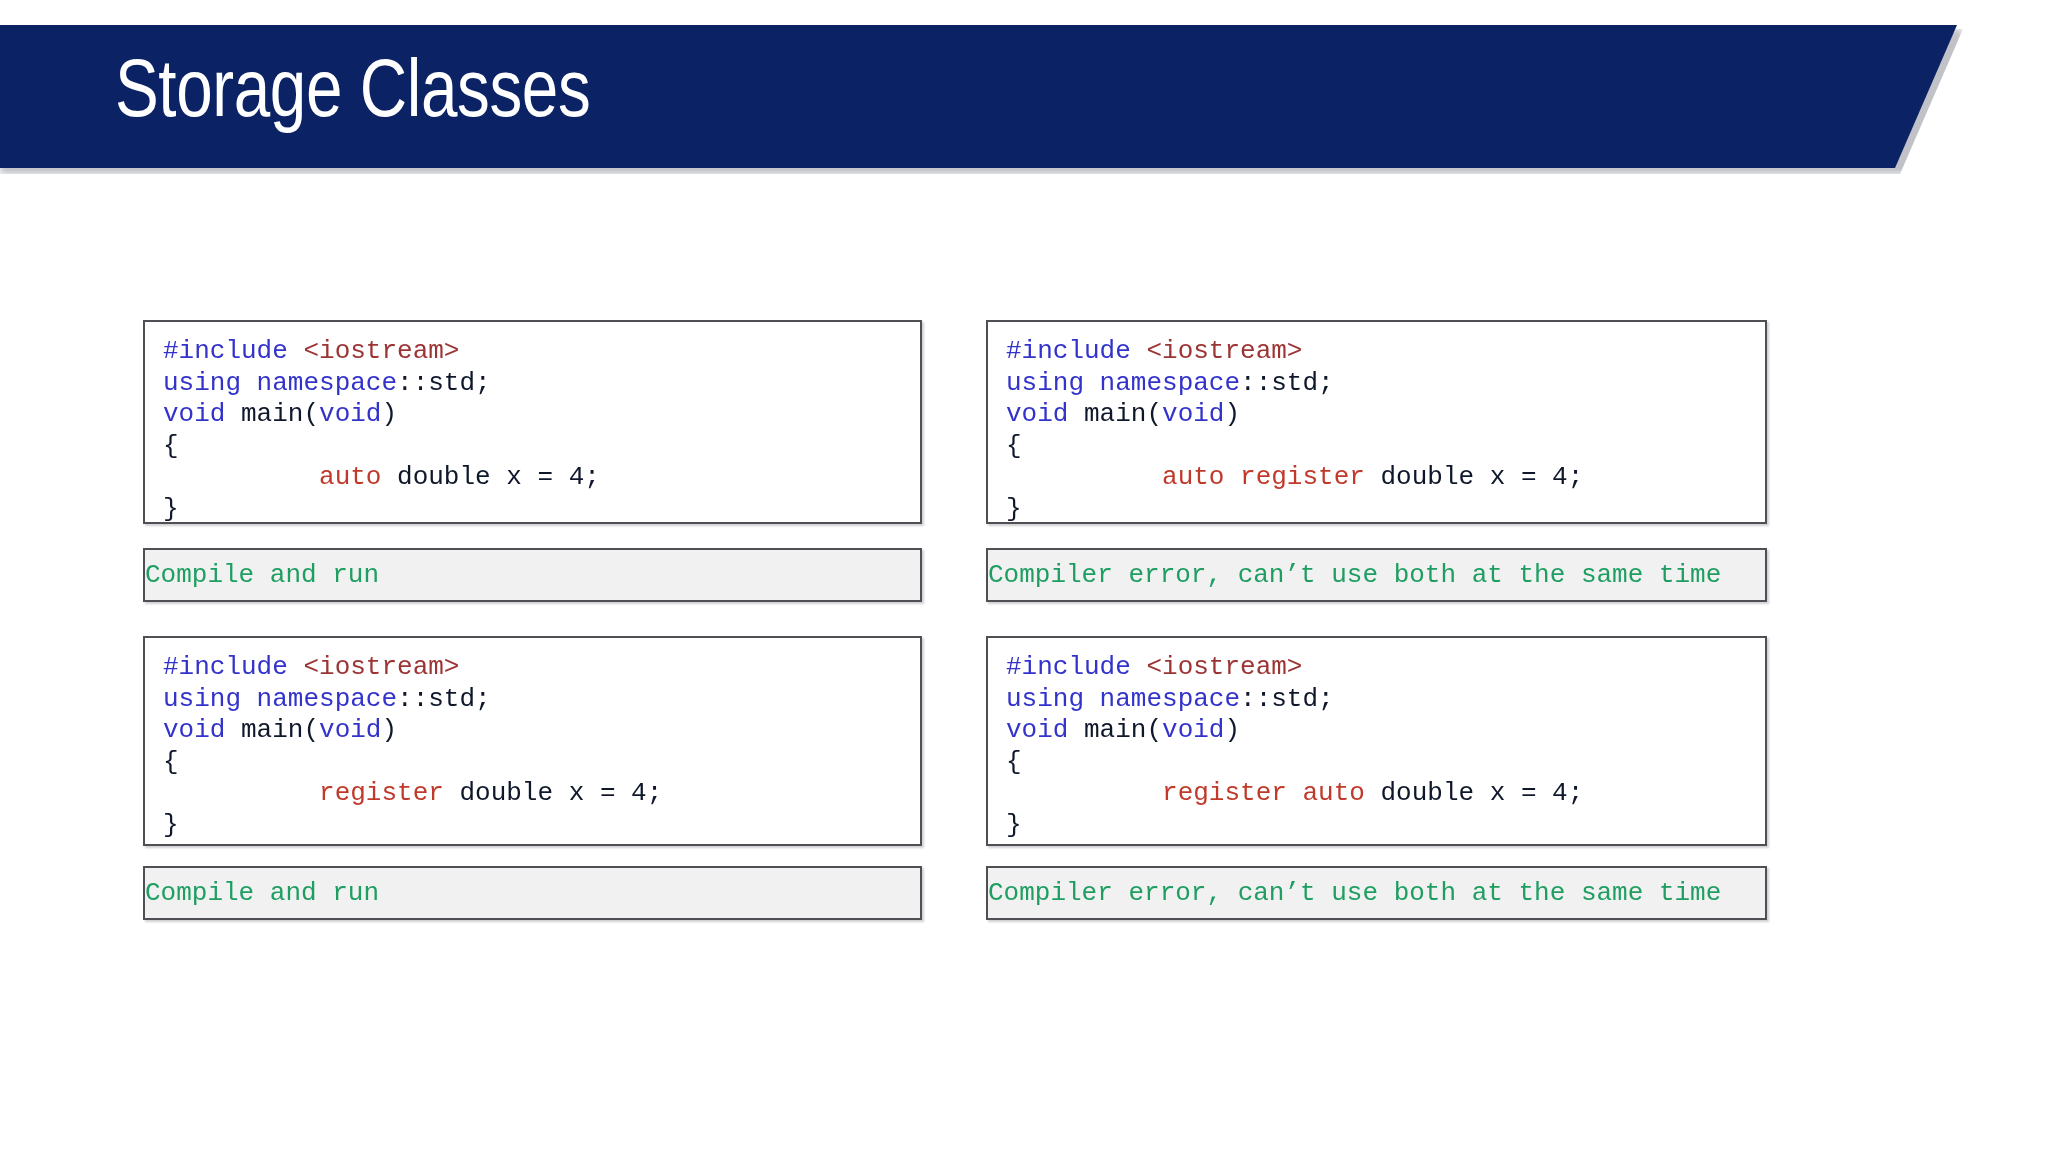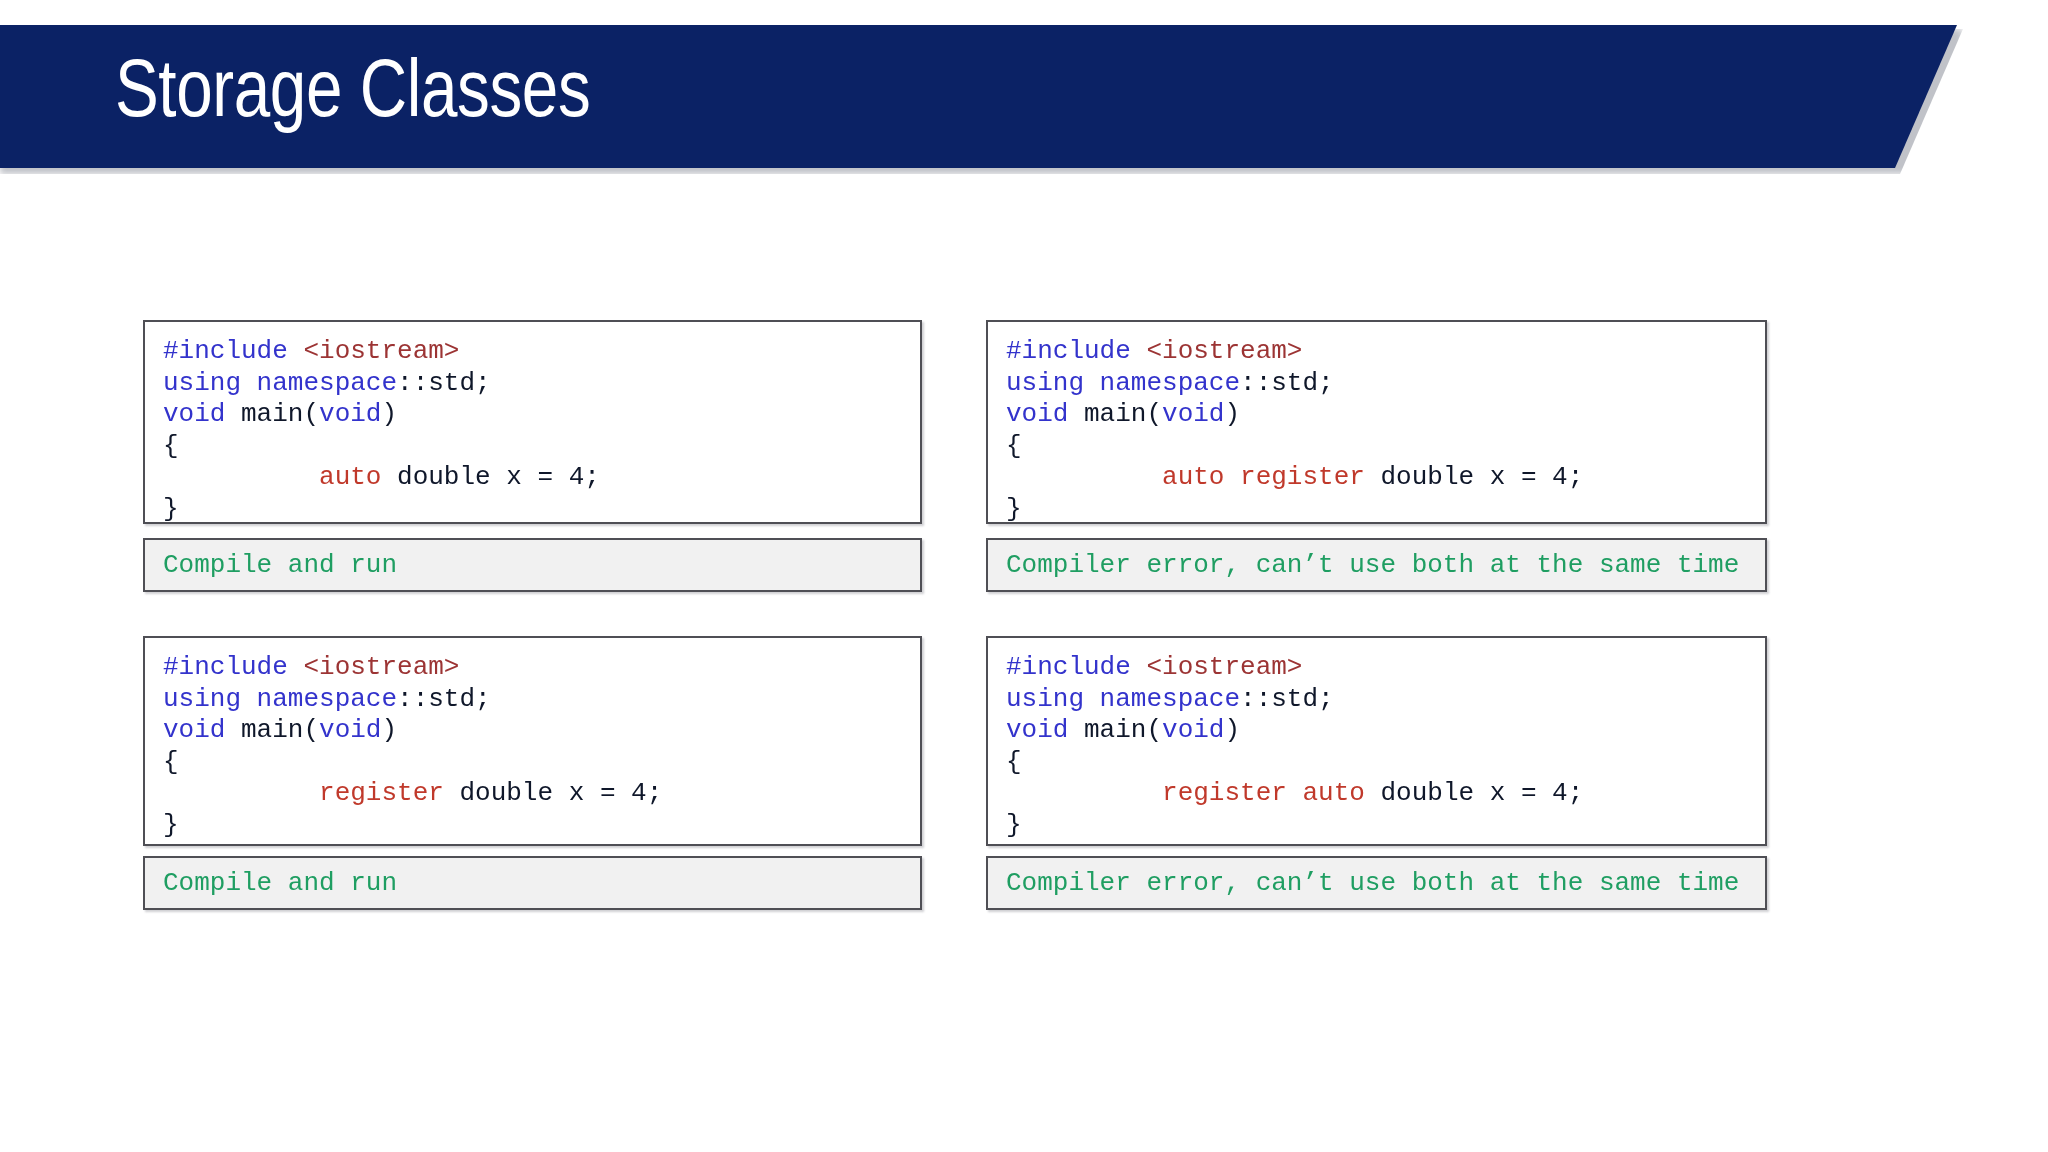"Compile and run" .caption-box { margin-top: none -> 10px; padding-left: 18px -> none }
